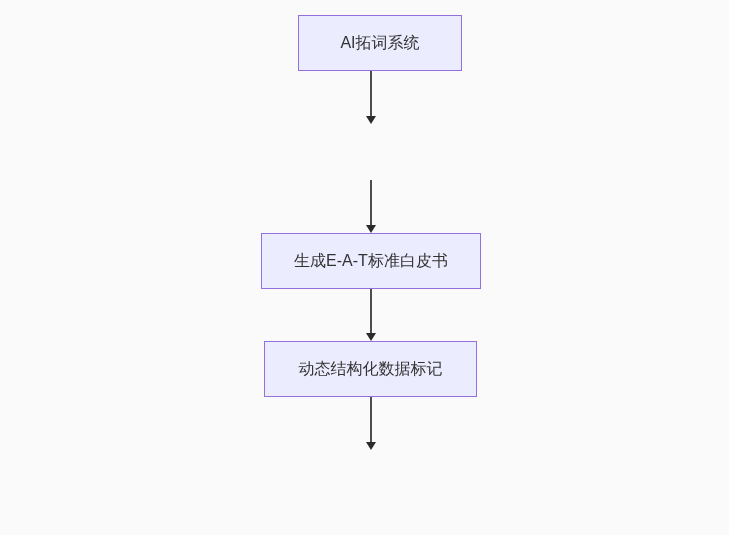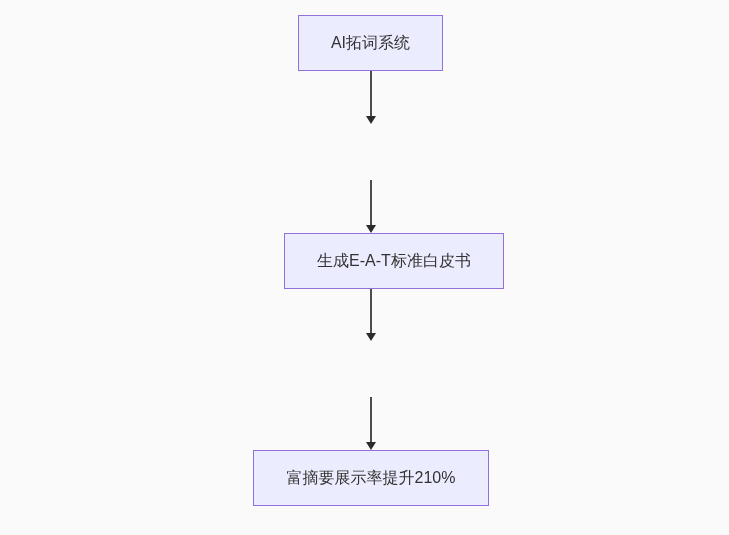"AI拓词系统" .node-1 { width: 145px -> 164px }
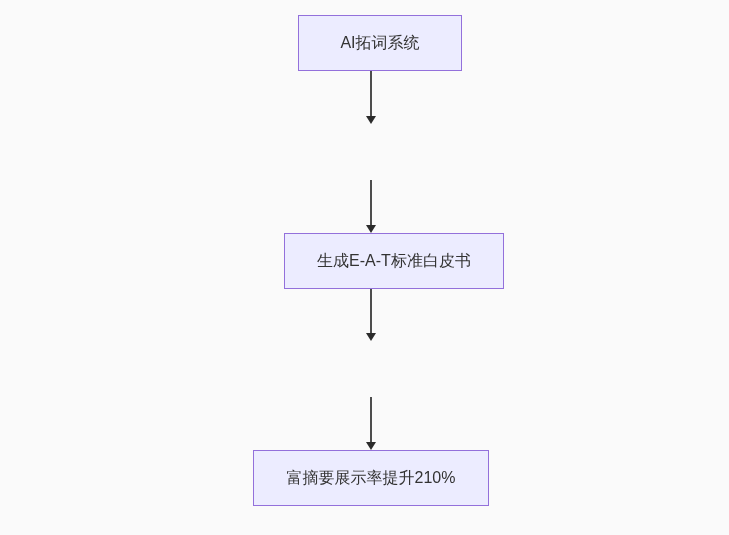"生成E-A-T标准白皮书" .node-3 { margin-left: 23px -> none }
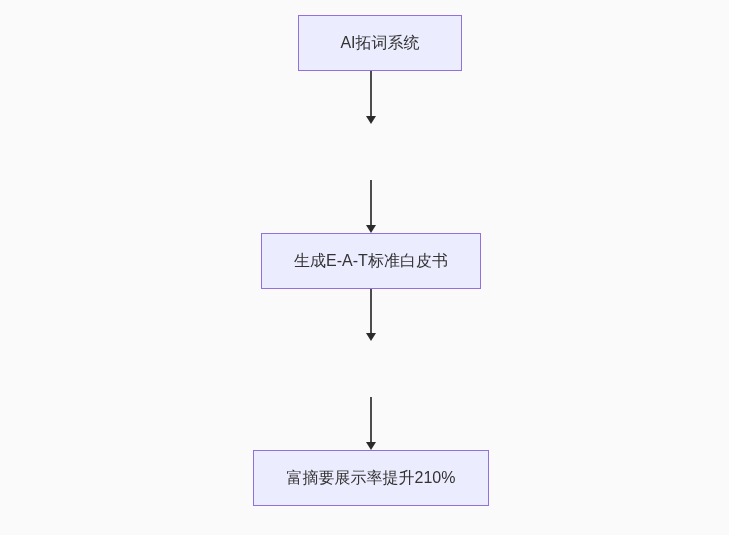"动态结构化数据标记" div.node { html: none -> <div> <span>动态结构化数据标记</span> </div> }
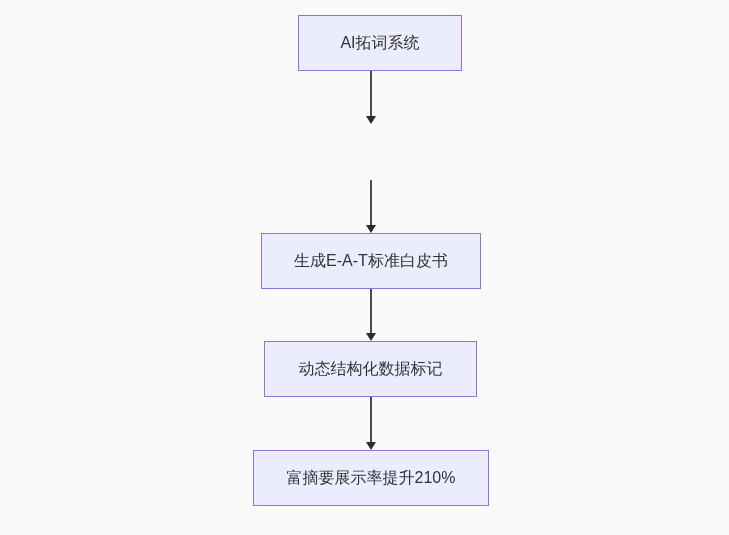"富摘要展示率提升210%" div.node { html: <div> <span>富摘要展示率提升210%</span> </div> -> none }
